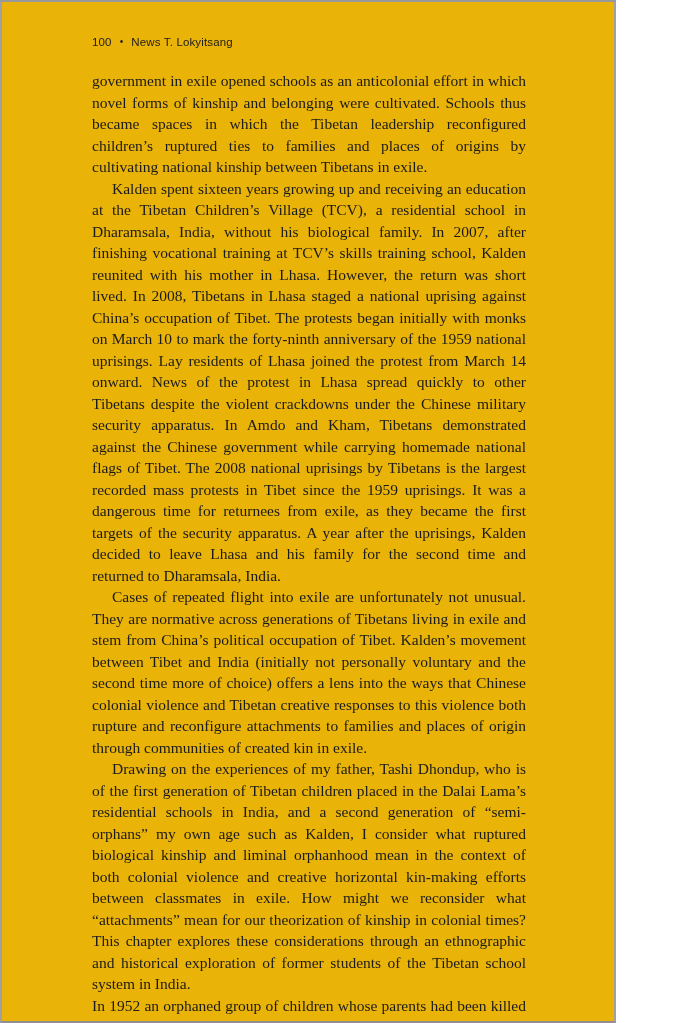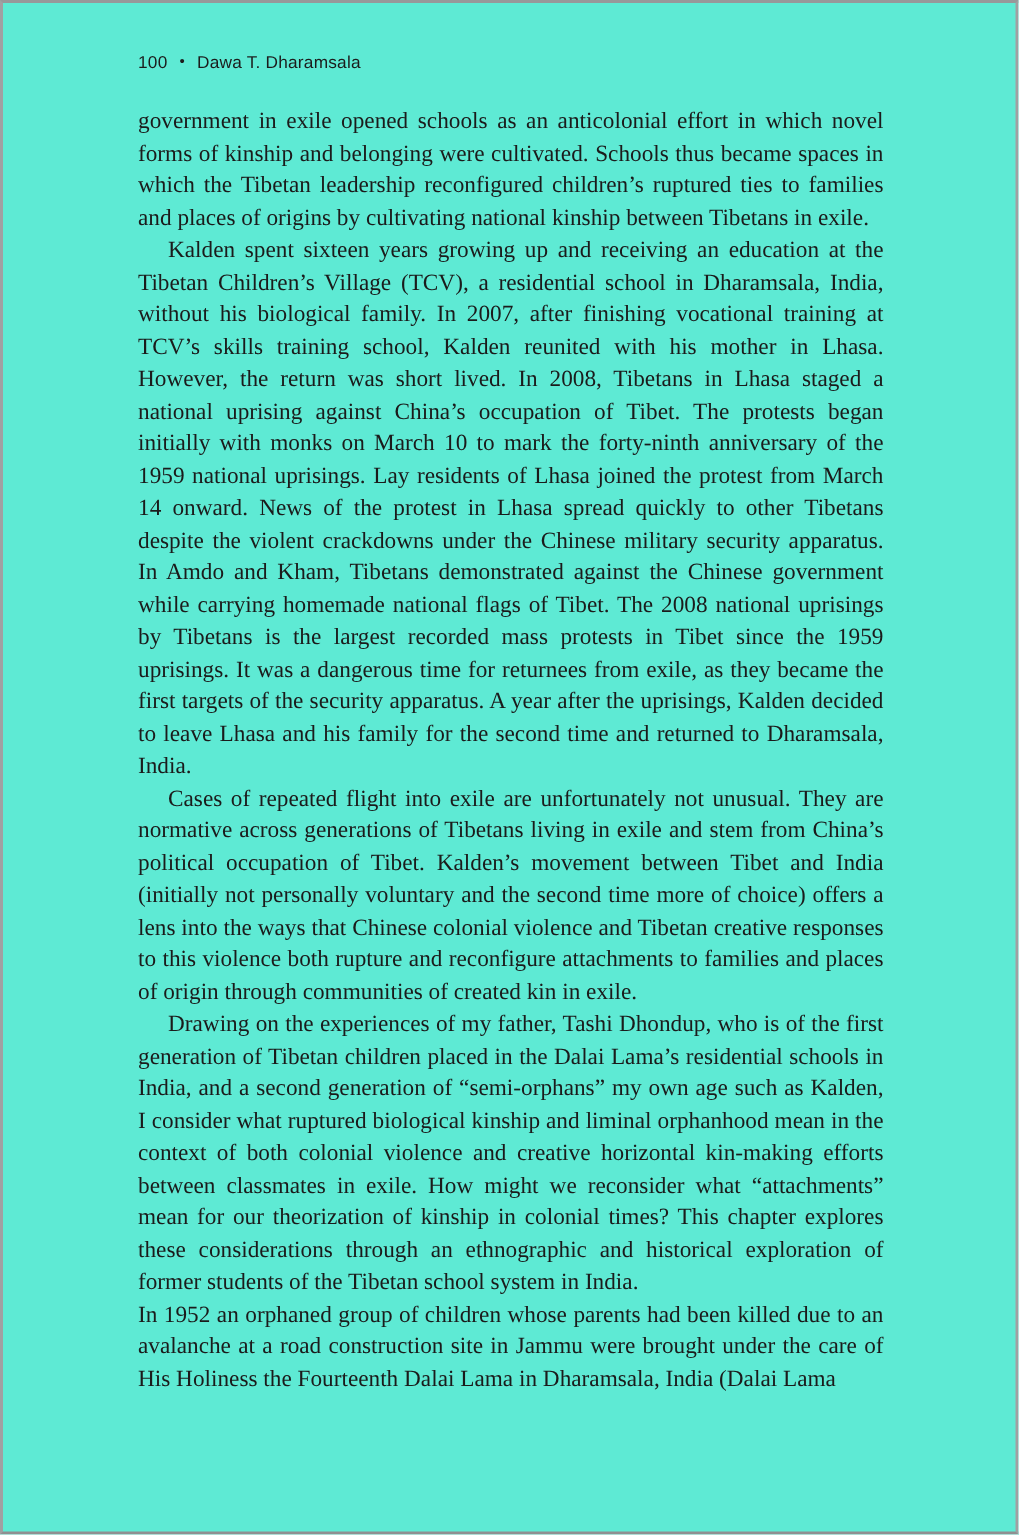"100" .page { background: #5eead4 -> #eab308; width: 679px -> 616px }
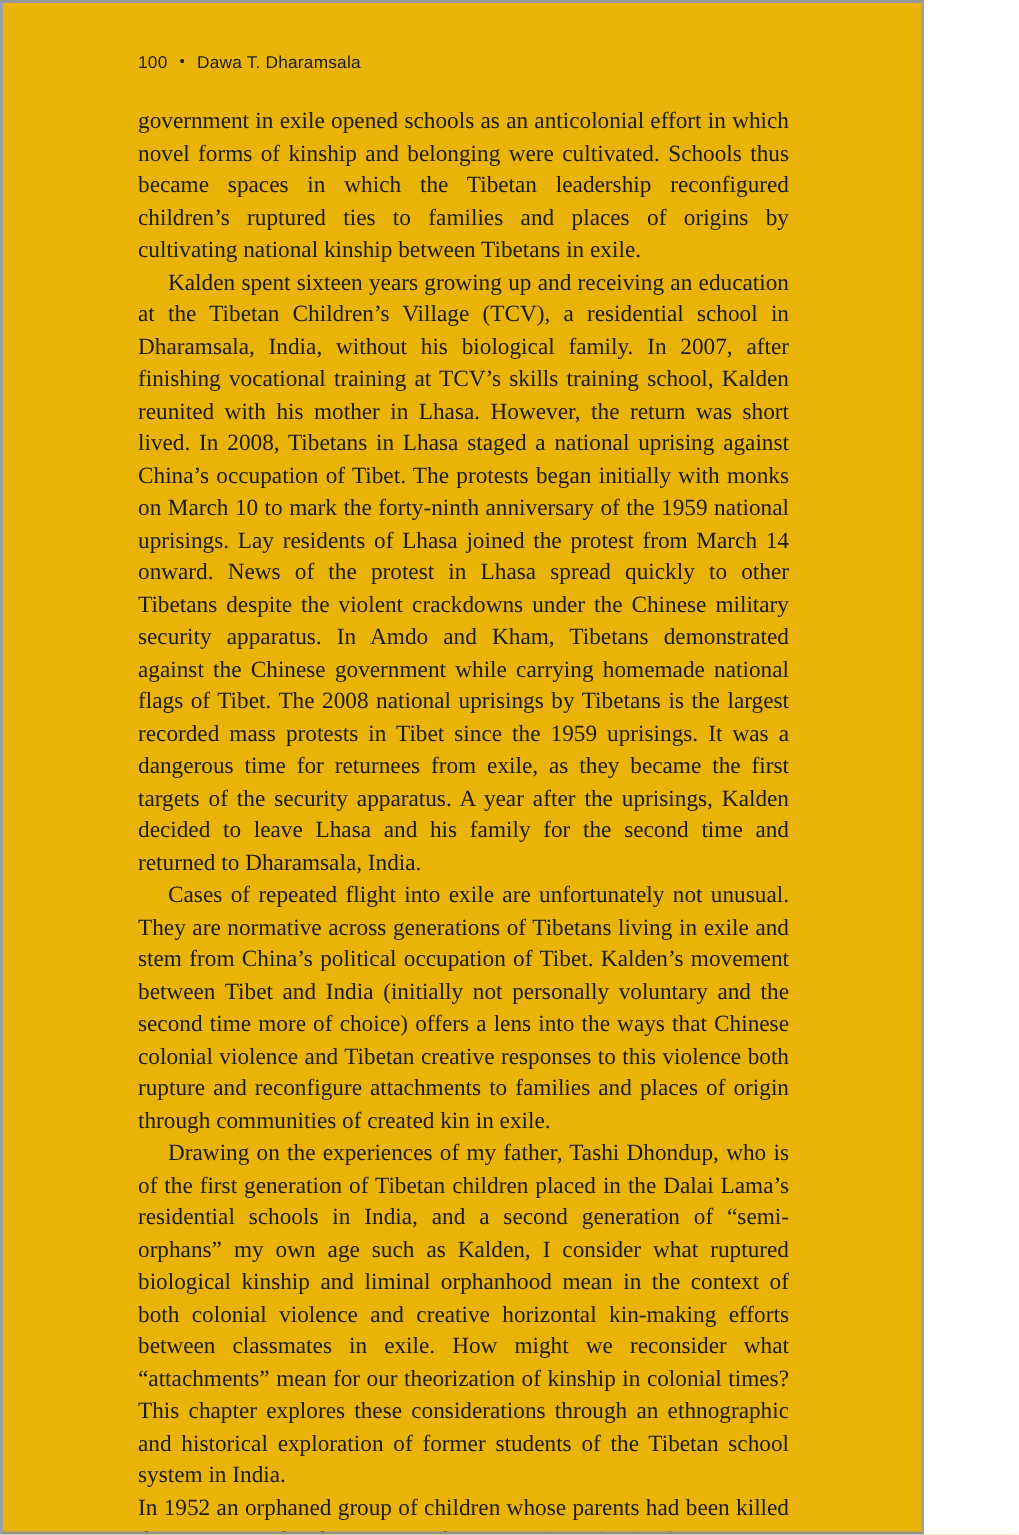"Dawa T. Dharamsala" span { text: Dawa T. Dharamsala -> News T. Lokyitsang }
